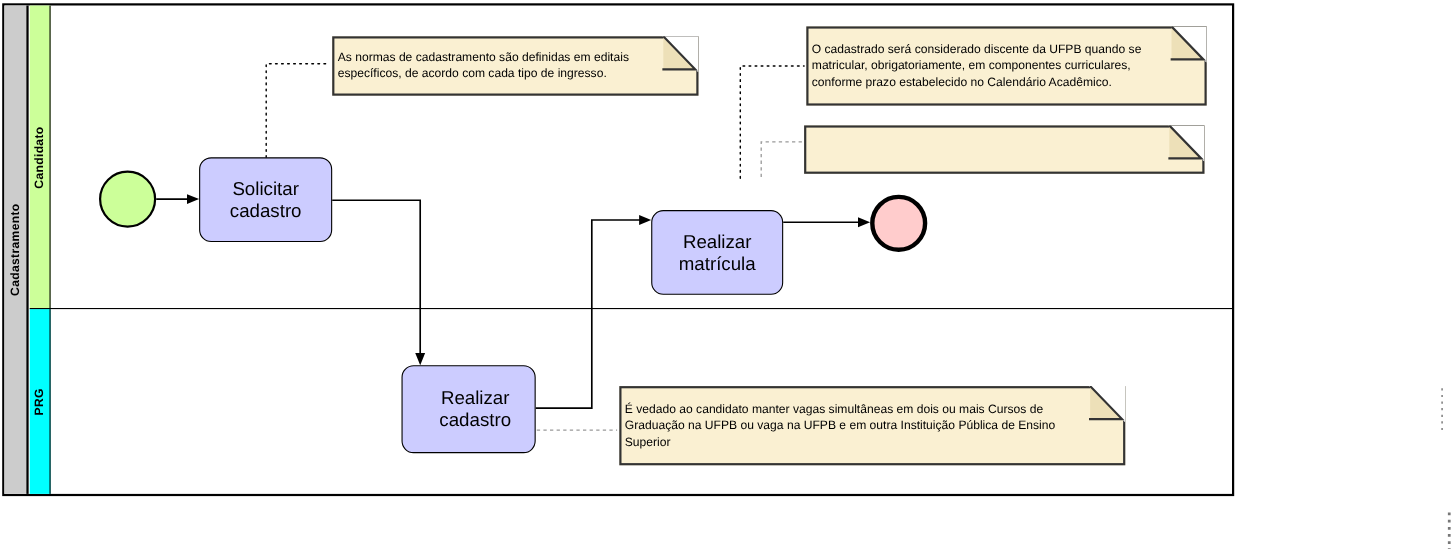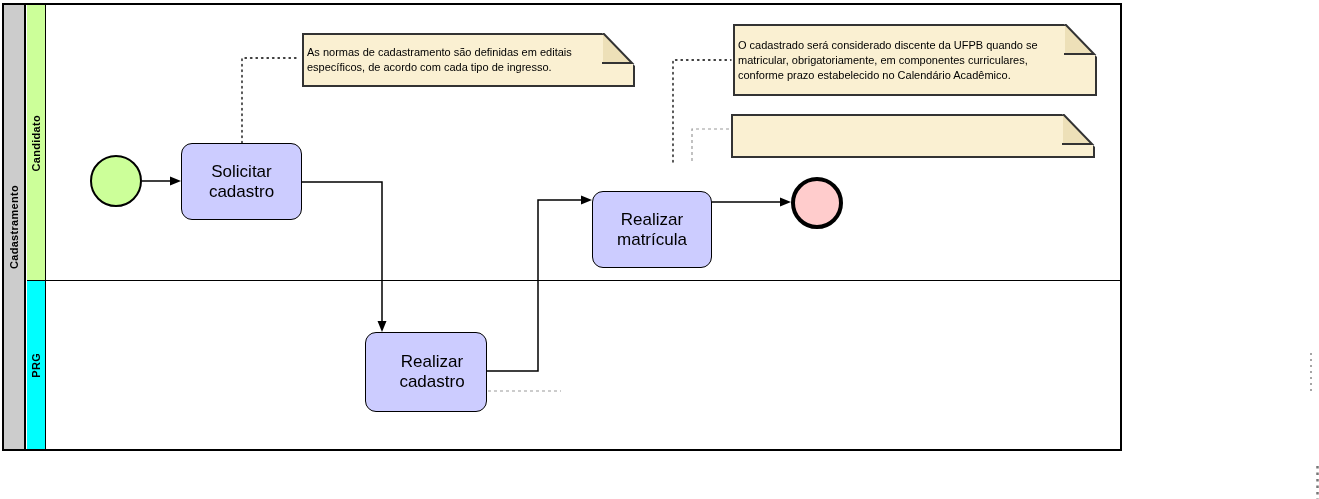"É vedado ao candidato manter" div.note { html: none -> <div> <svg> <path></path> <path></path> <path></path> </svg> <span>É vedado ao candidato manter vagas simultâneas em dois ou mais Cursos de Graduação na UFPB ou vaga na UFPB e em outra Instituição Pública de Ensino Superior</span> </div> }
